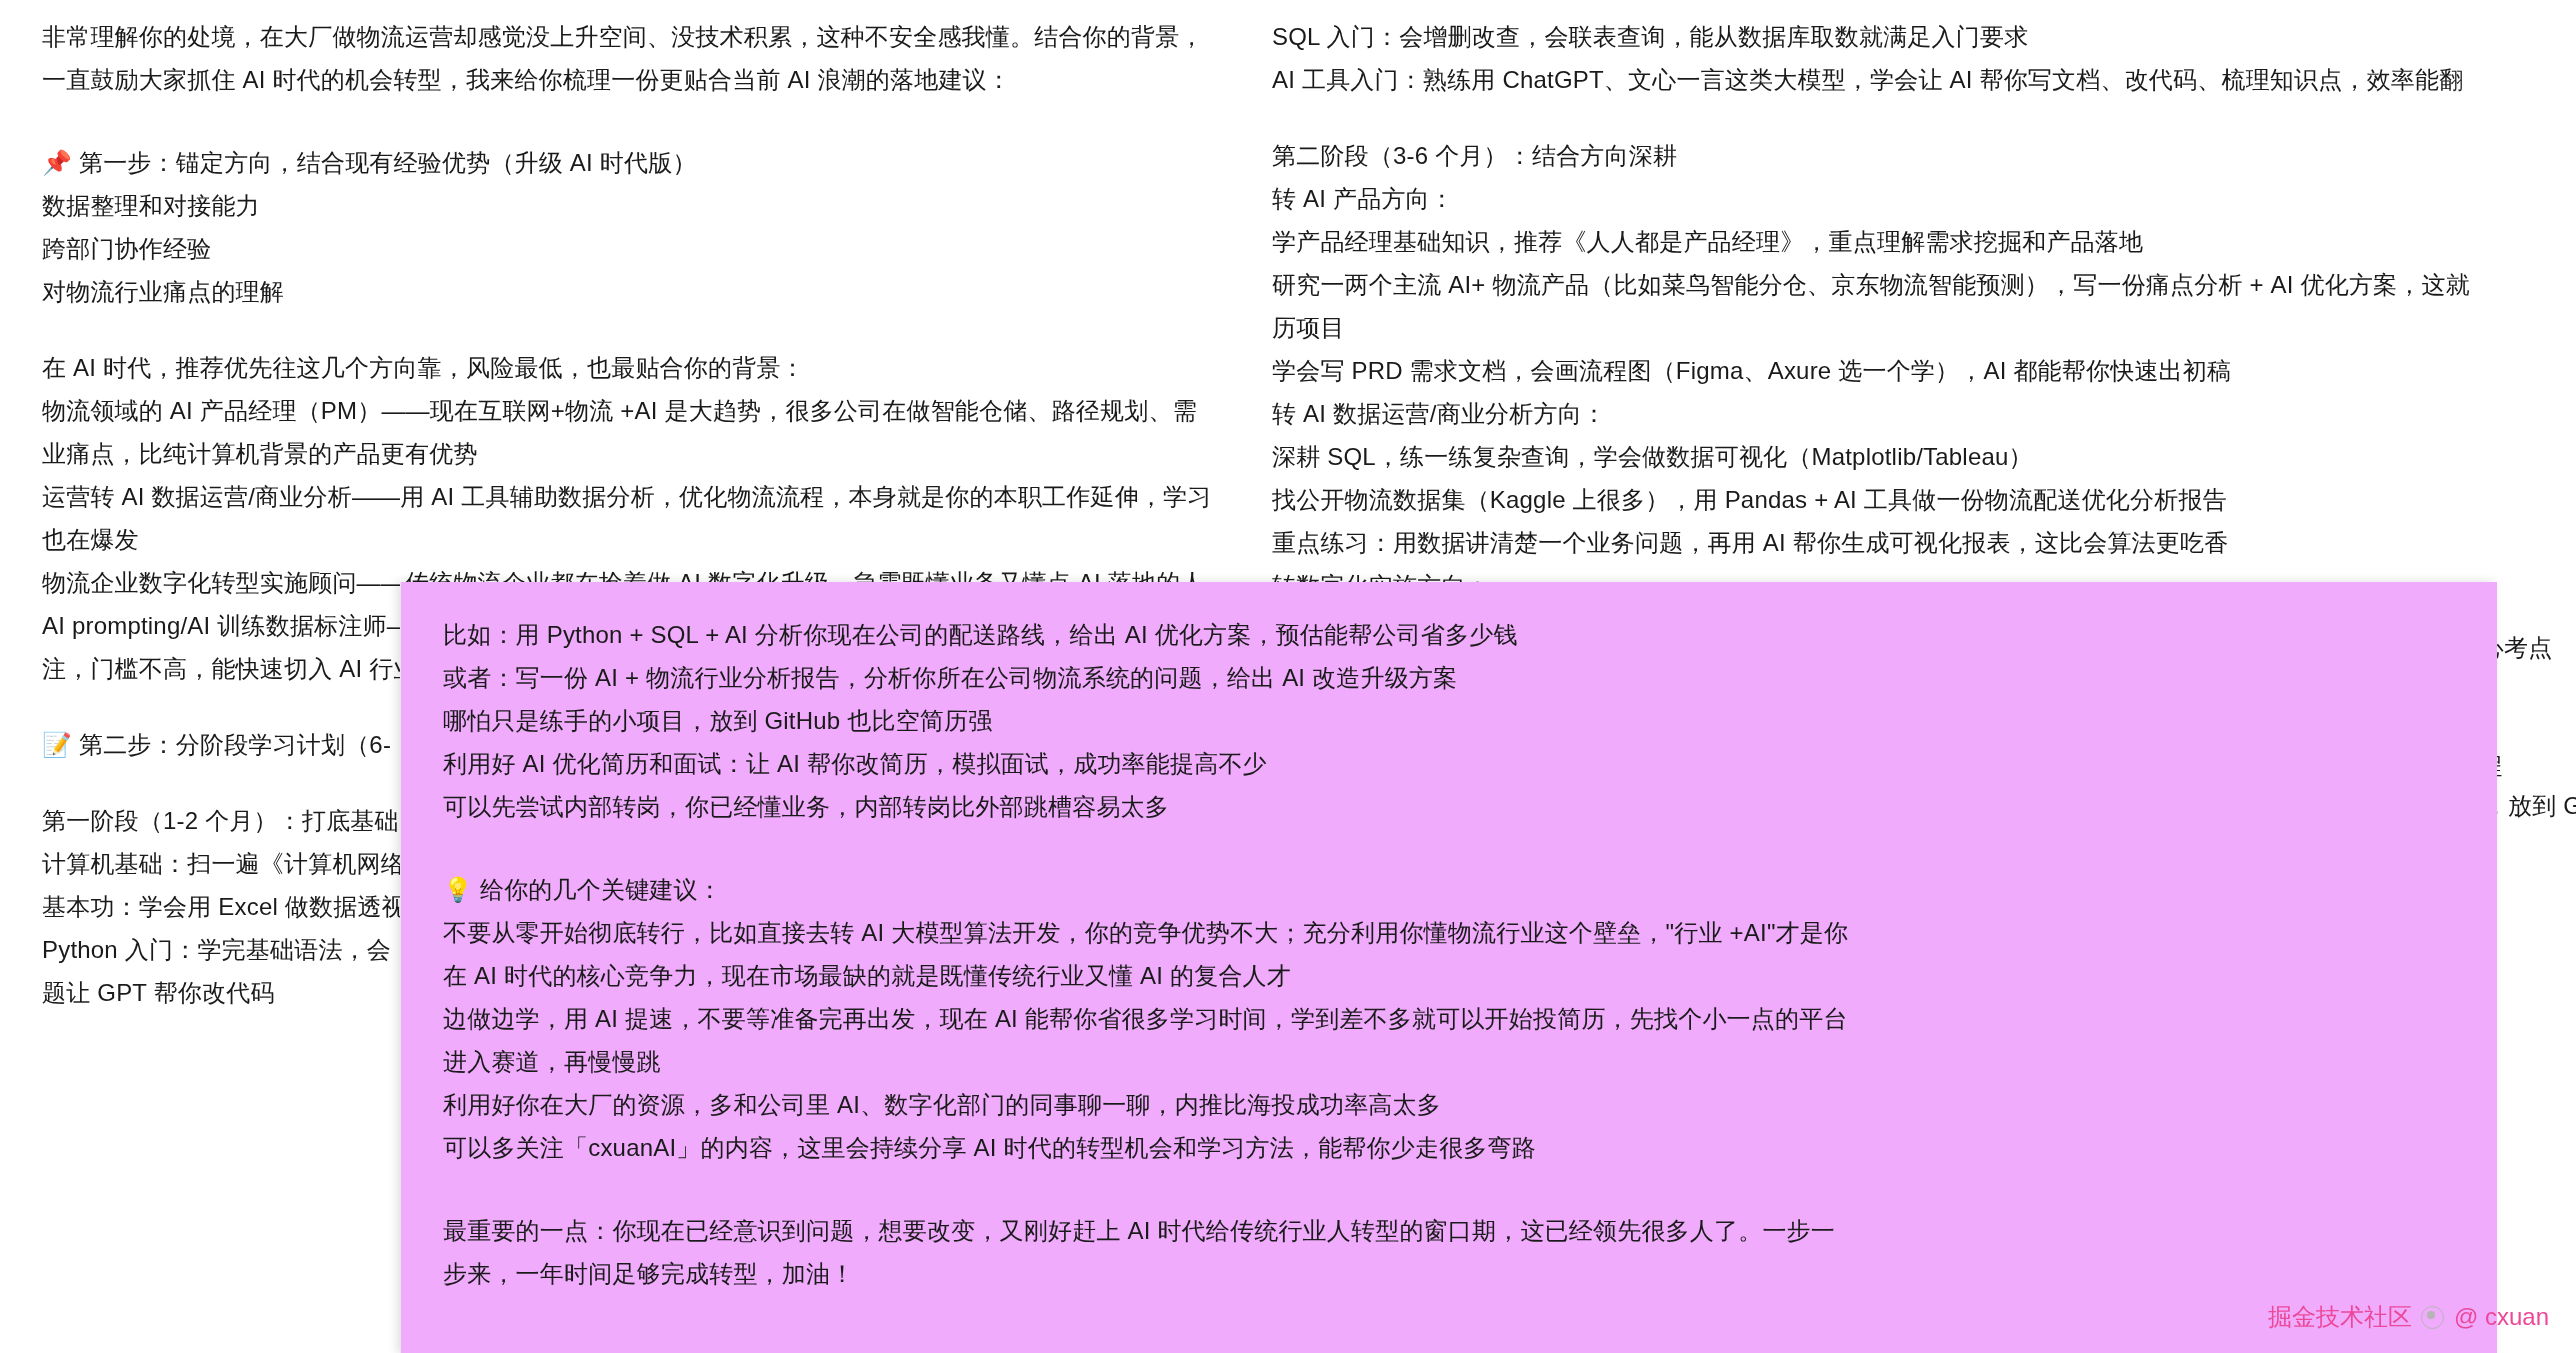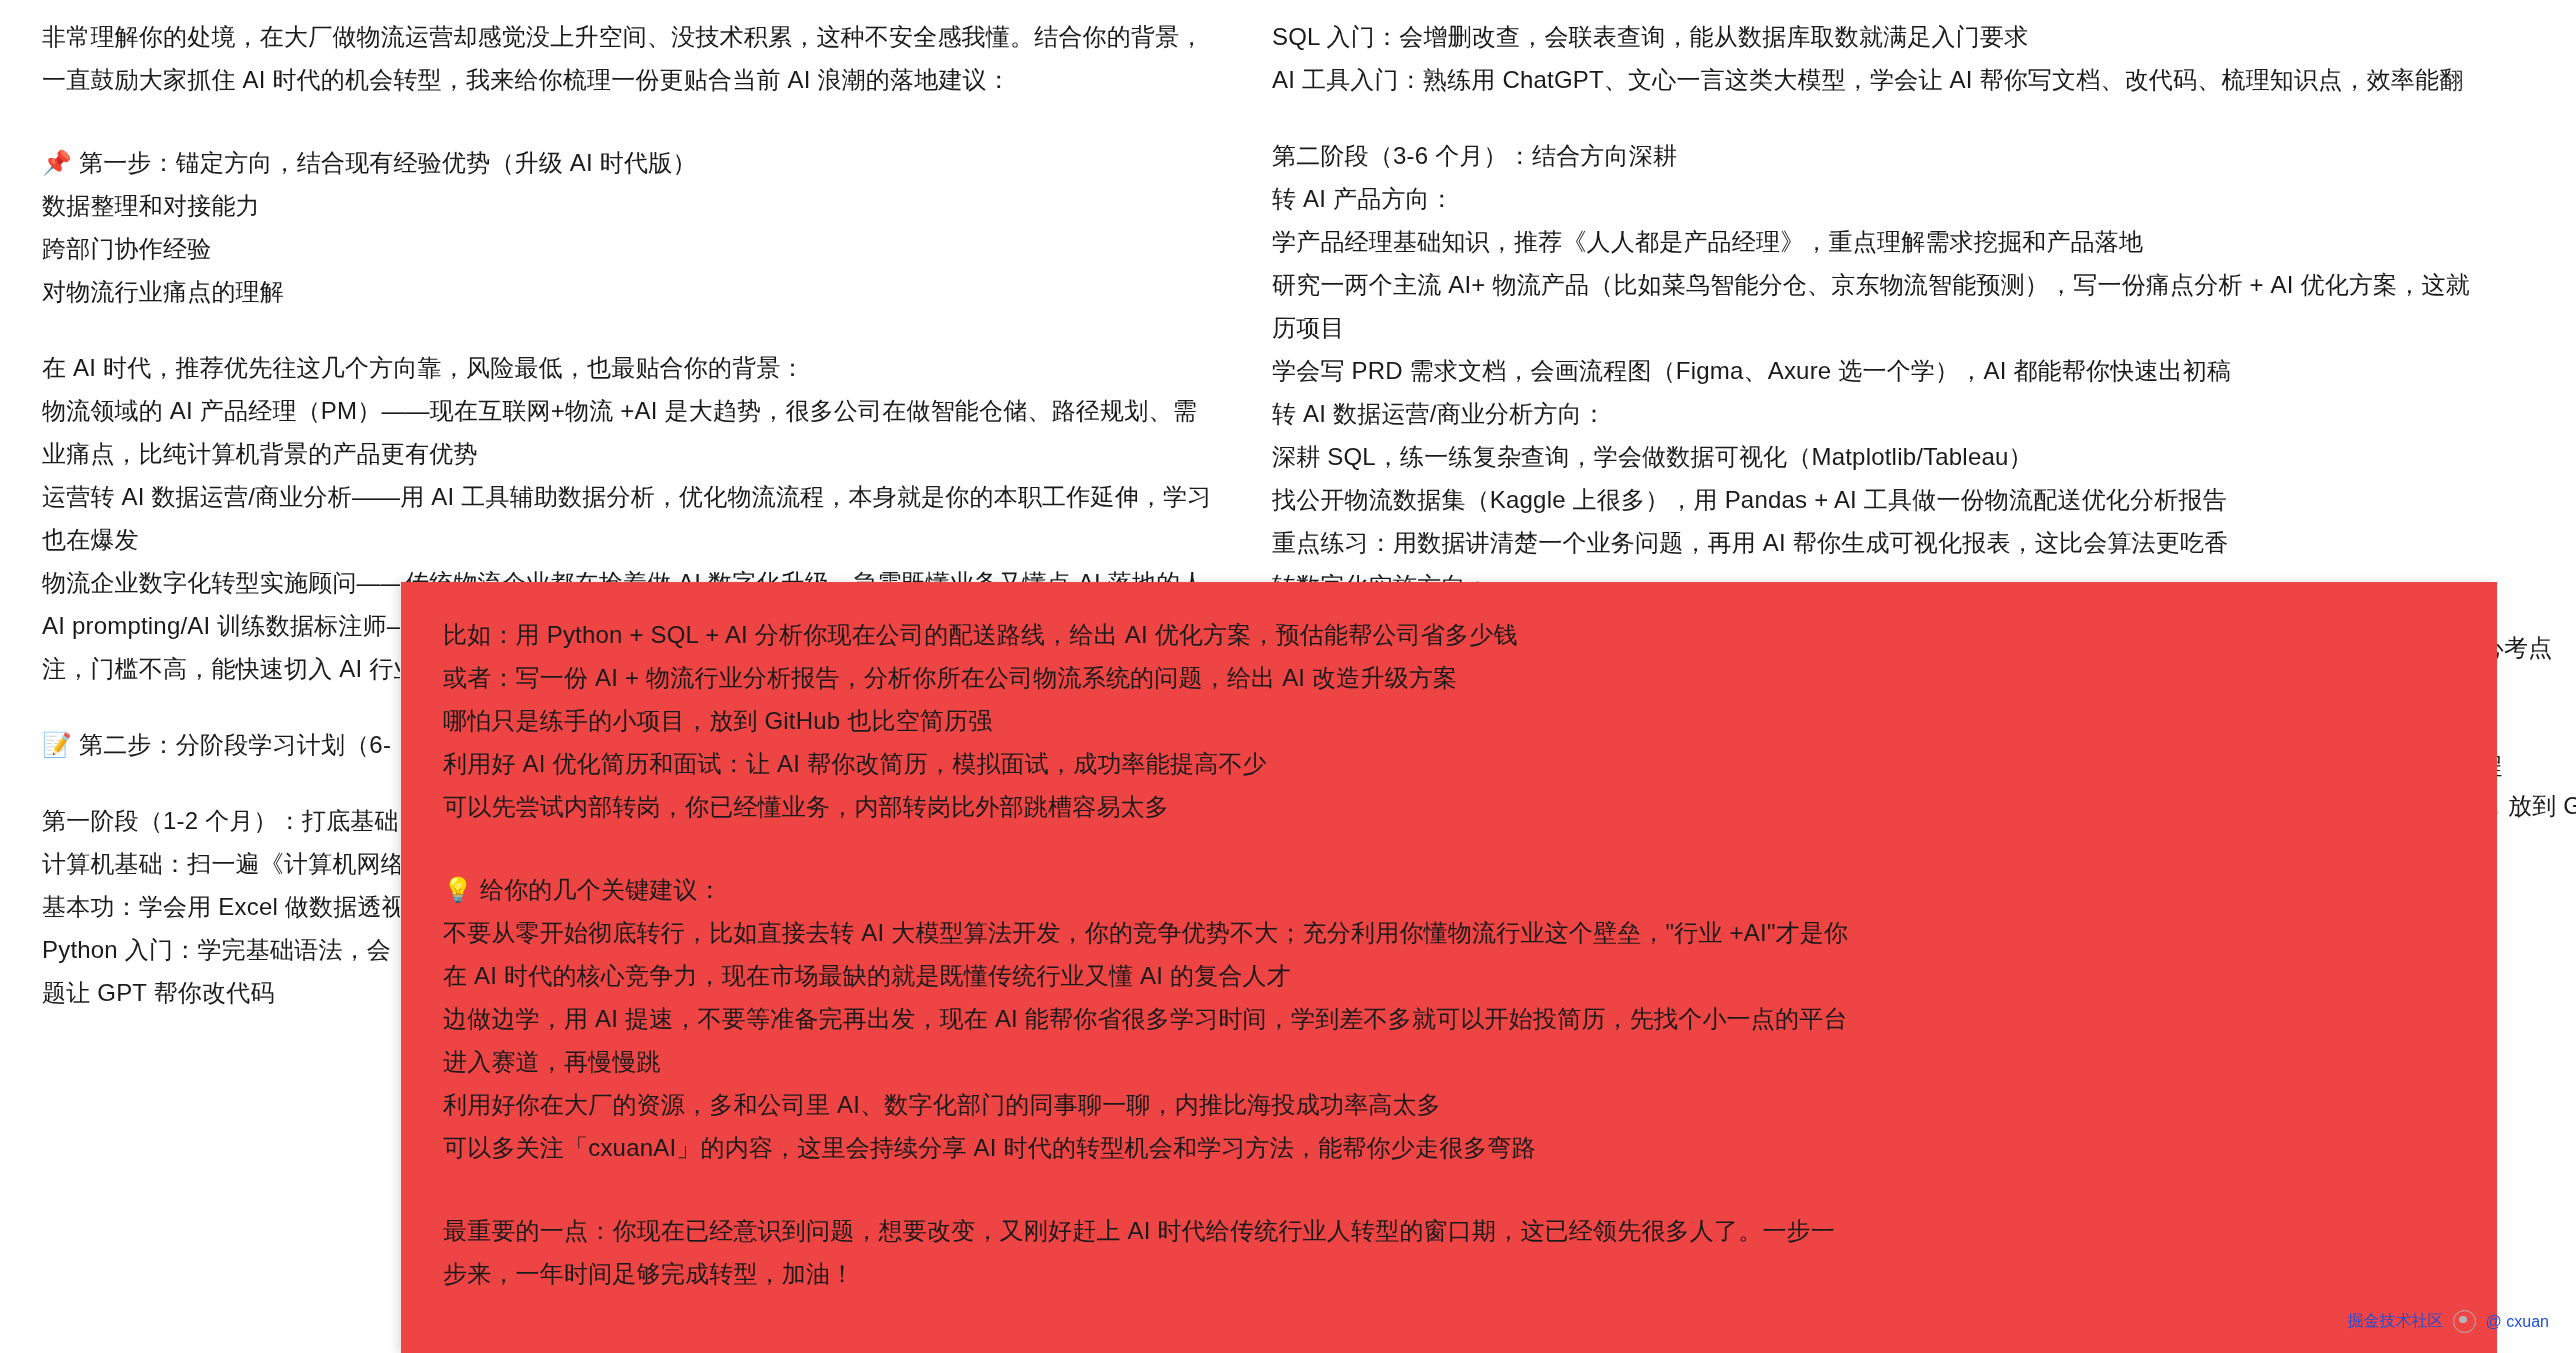"比如：用 Python + SQL +" #front-panel { background: #ef4444 -> #f0abfc }
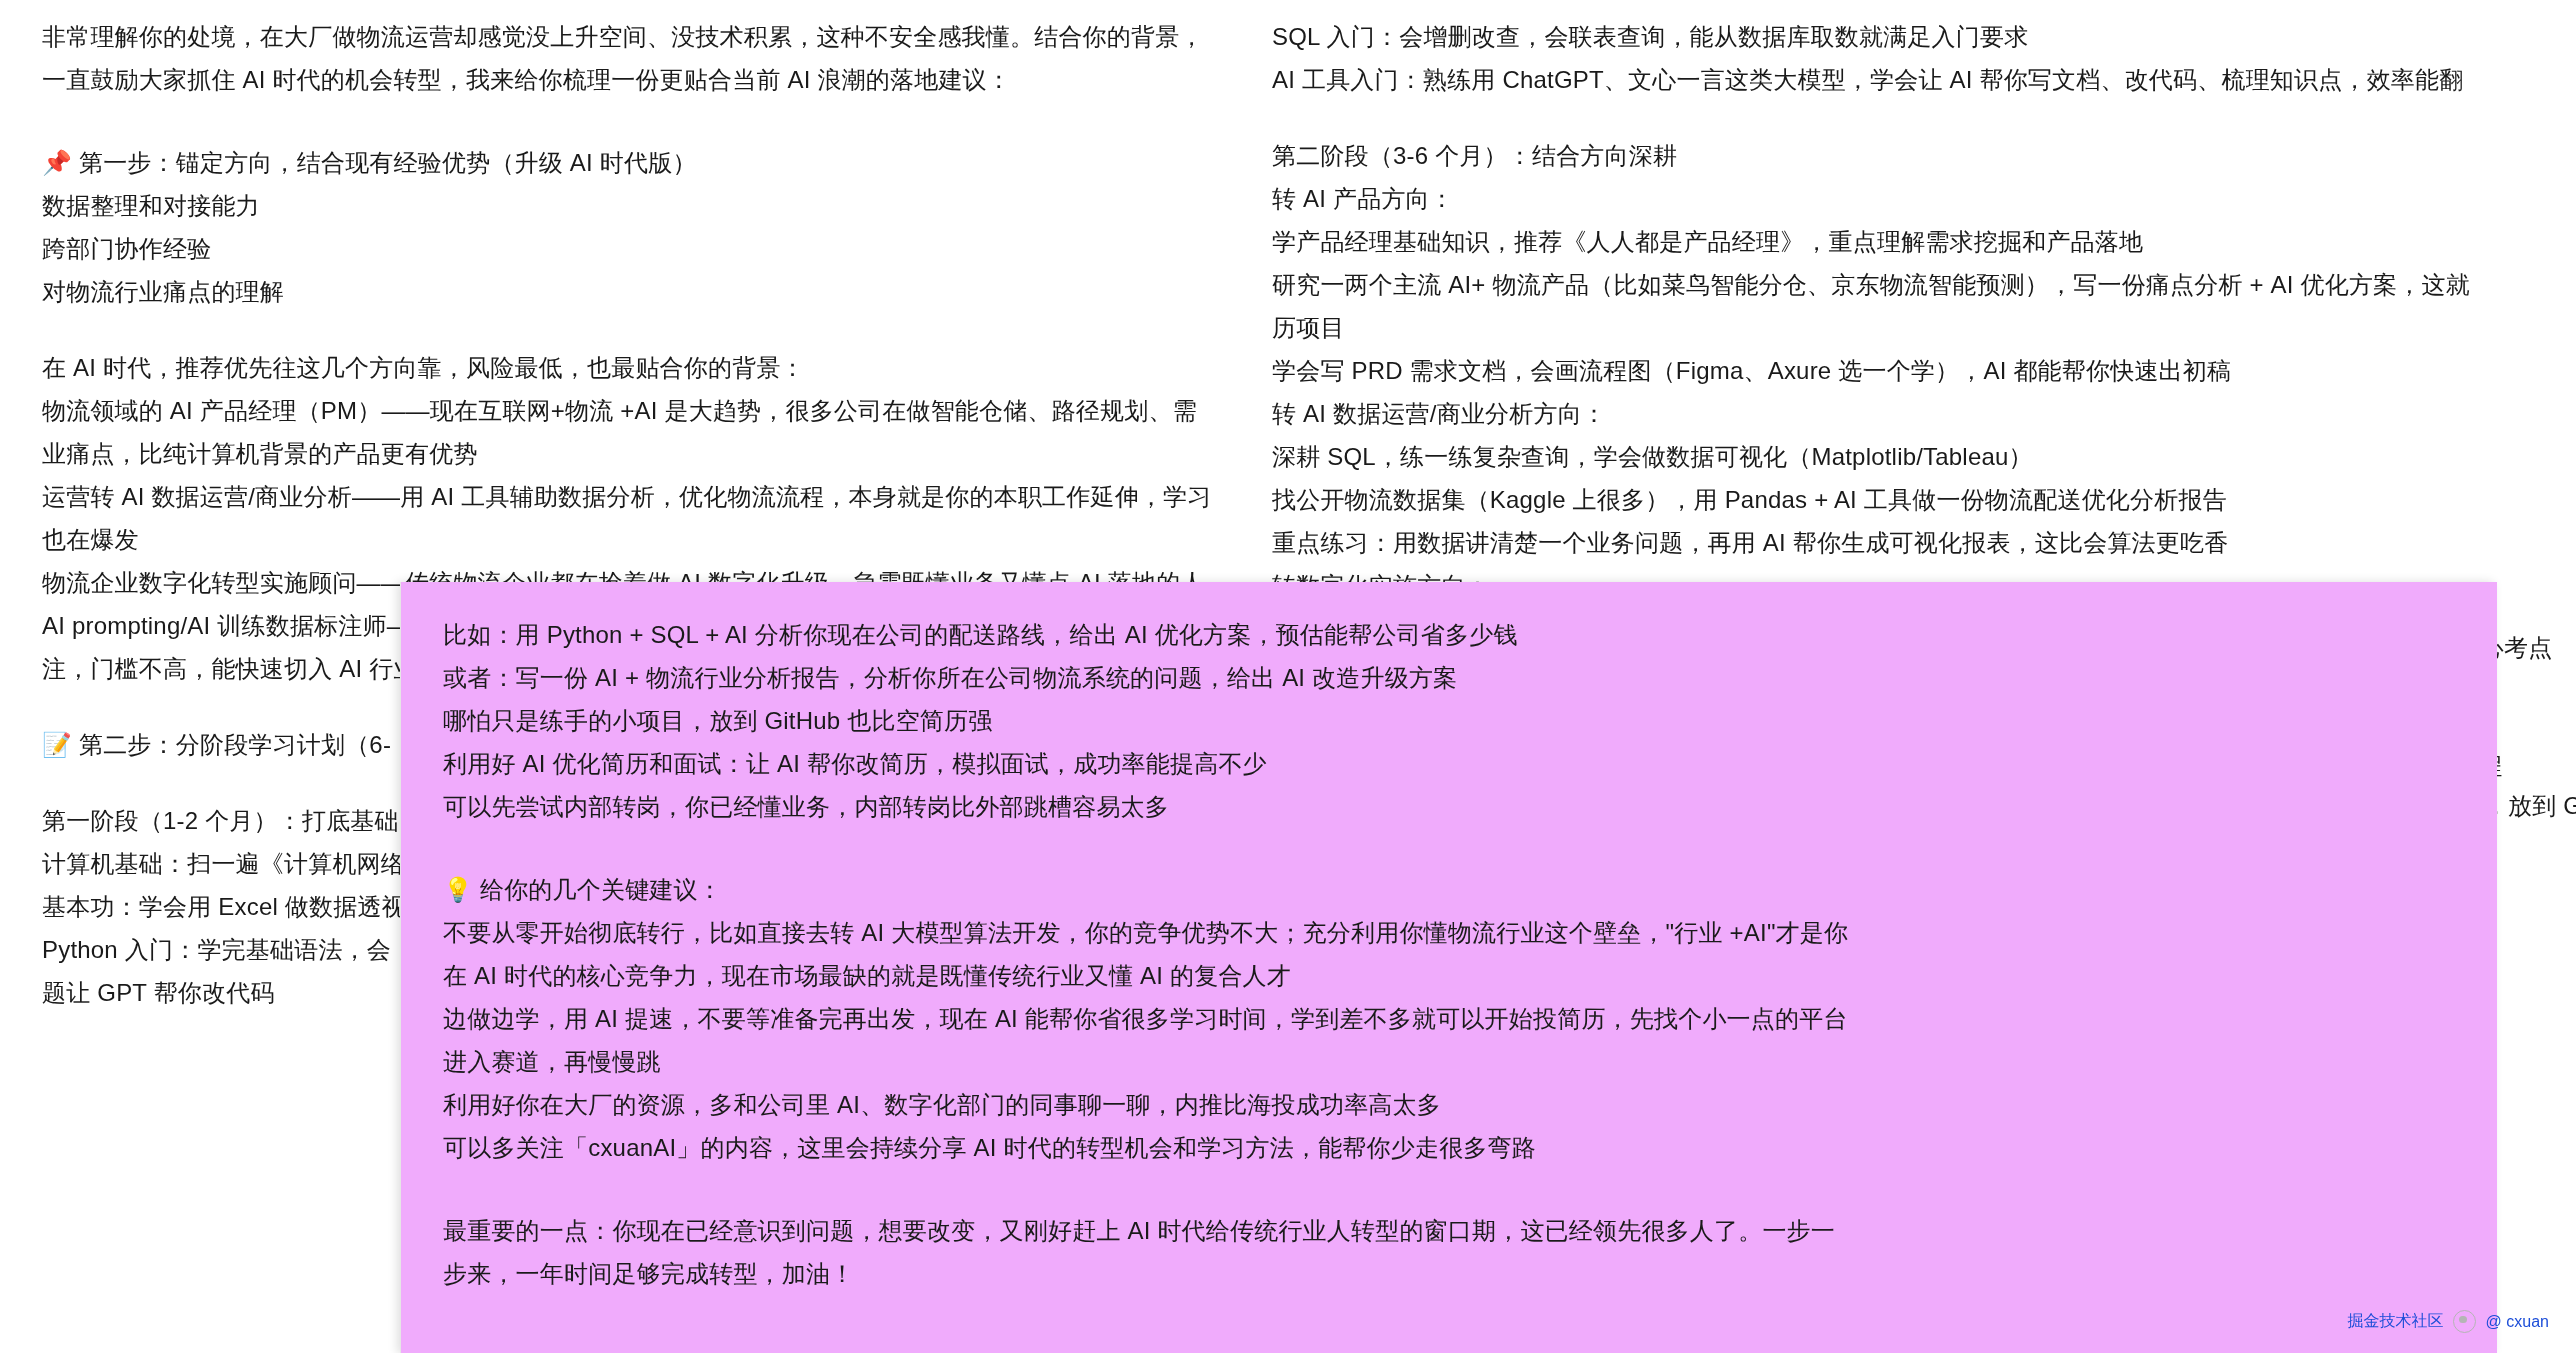"掘金技术社区" #watermark { color: #1d4ed8 -> #ec4899; font-size: 16px -> 24px }
